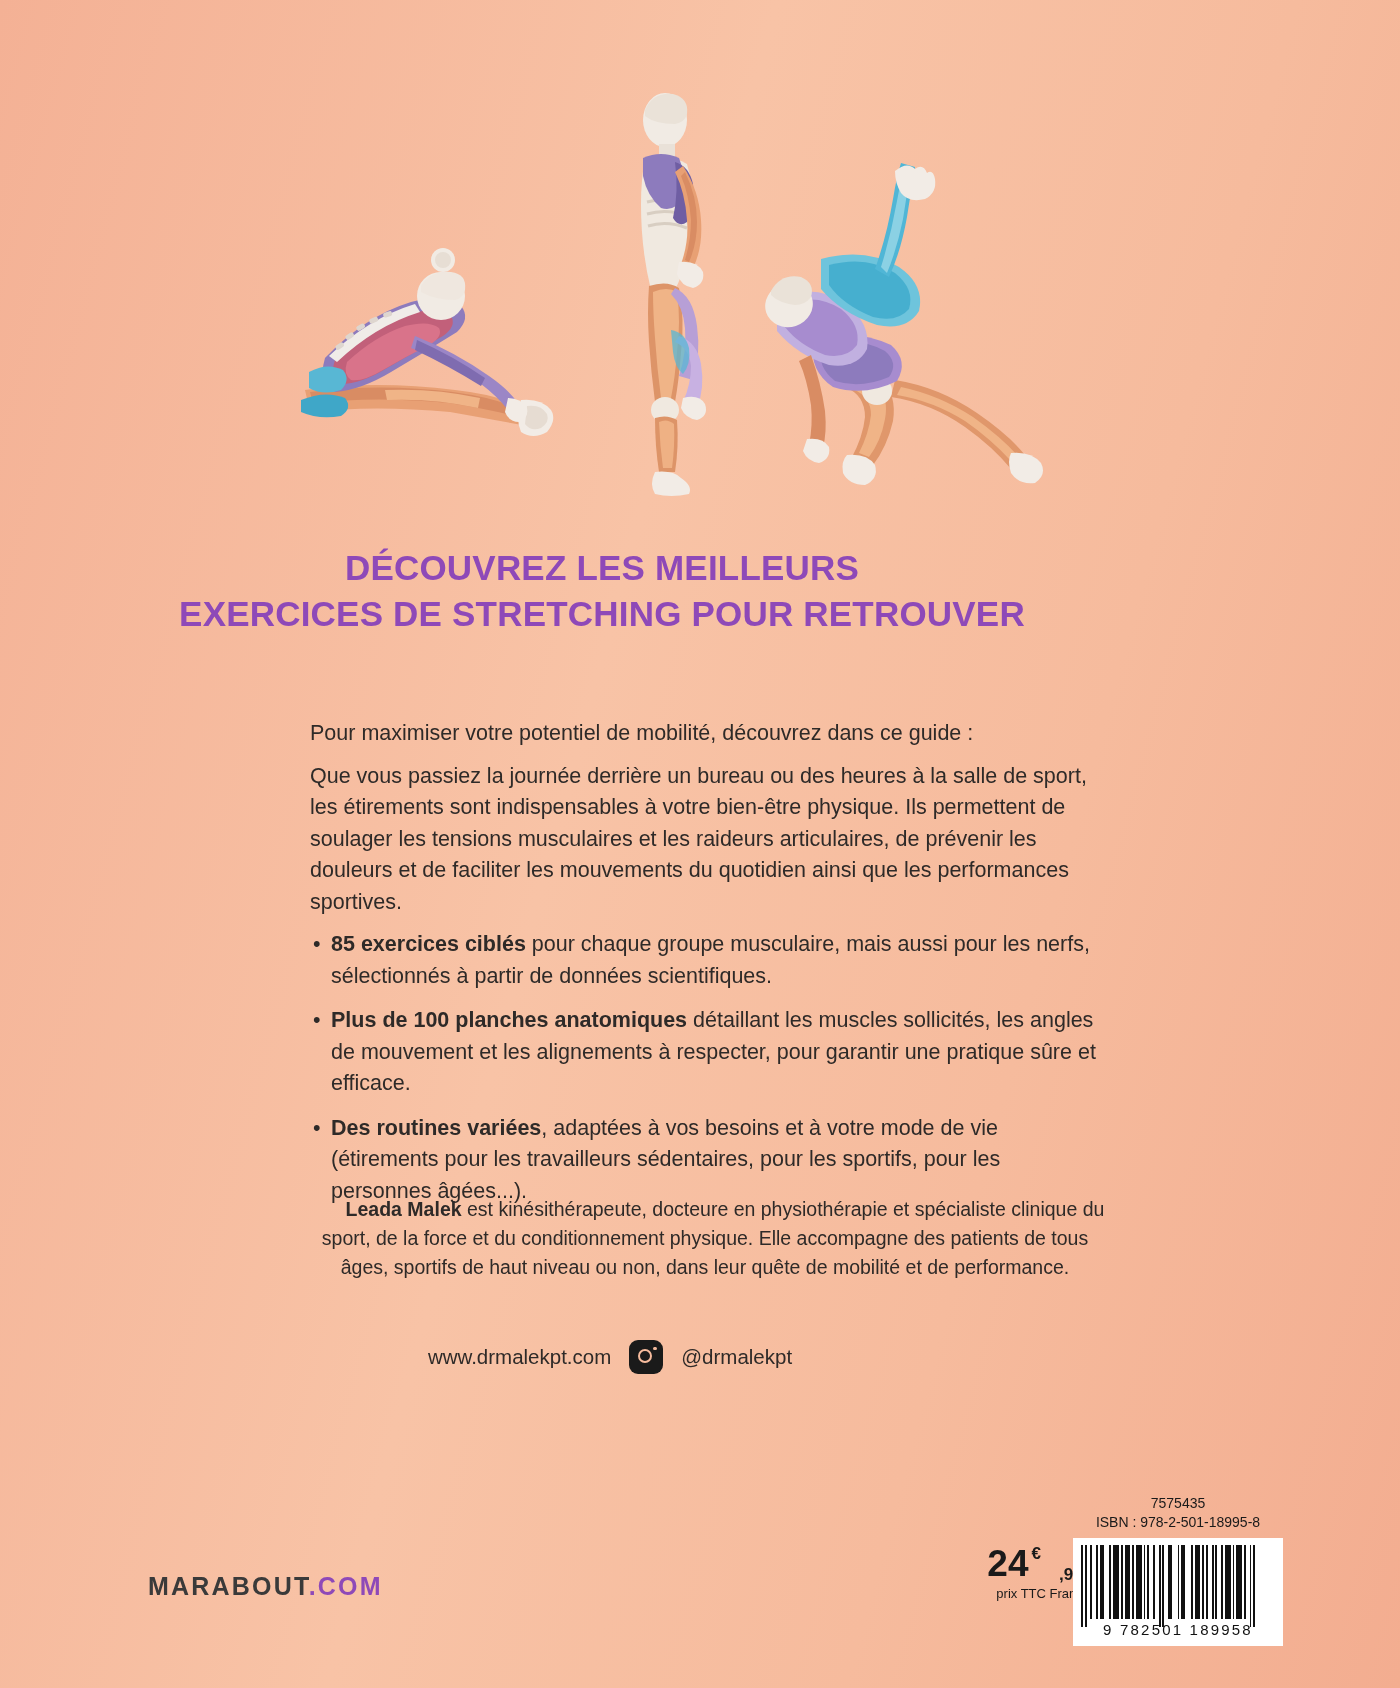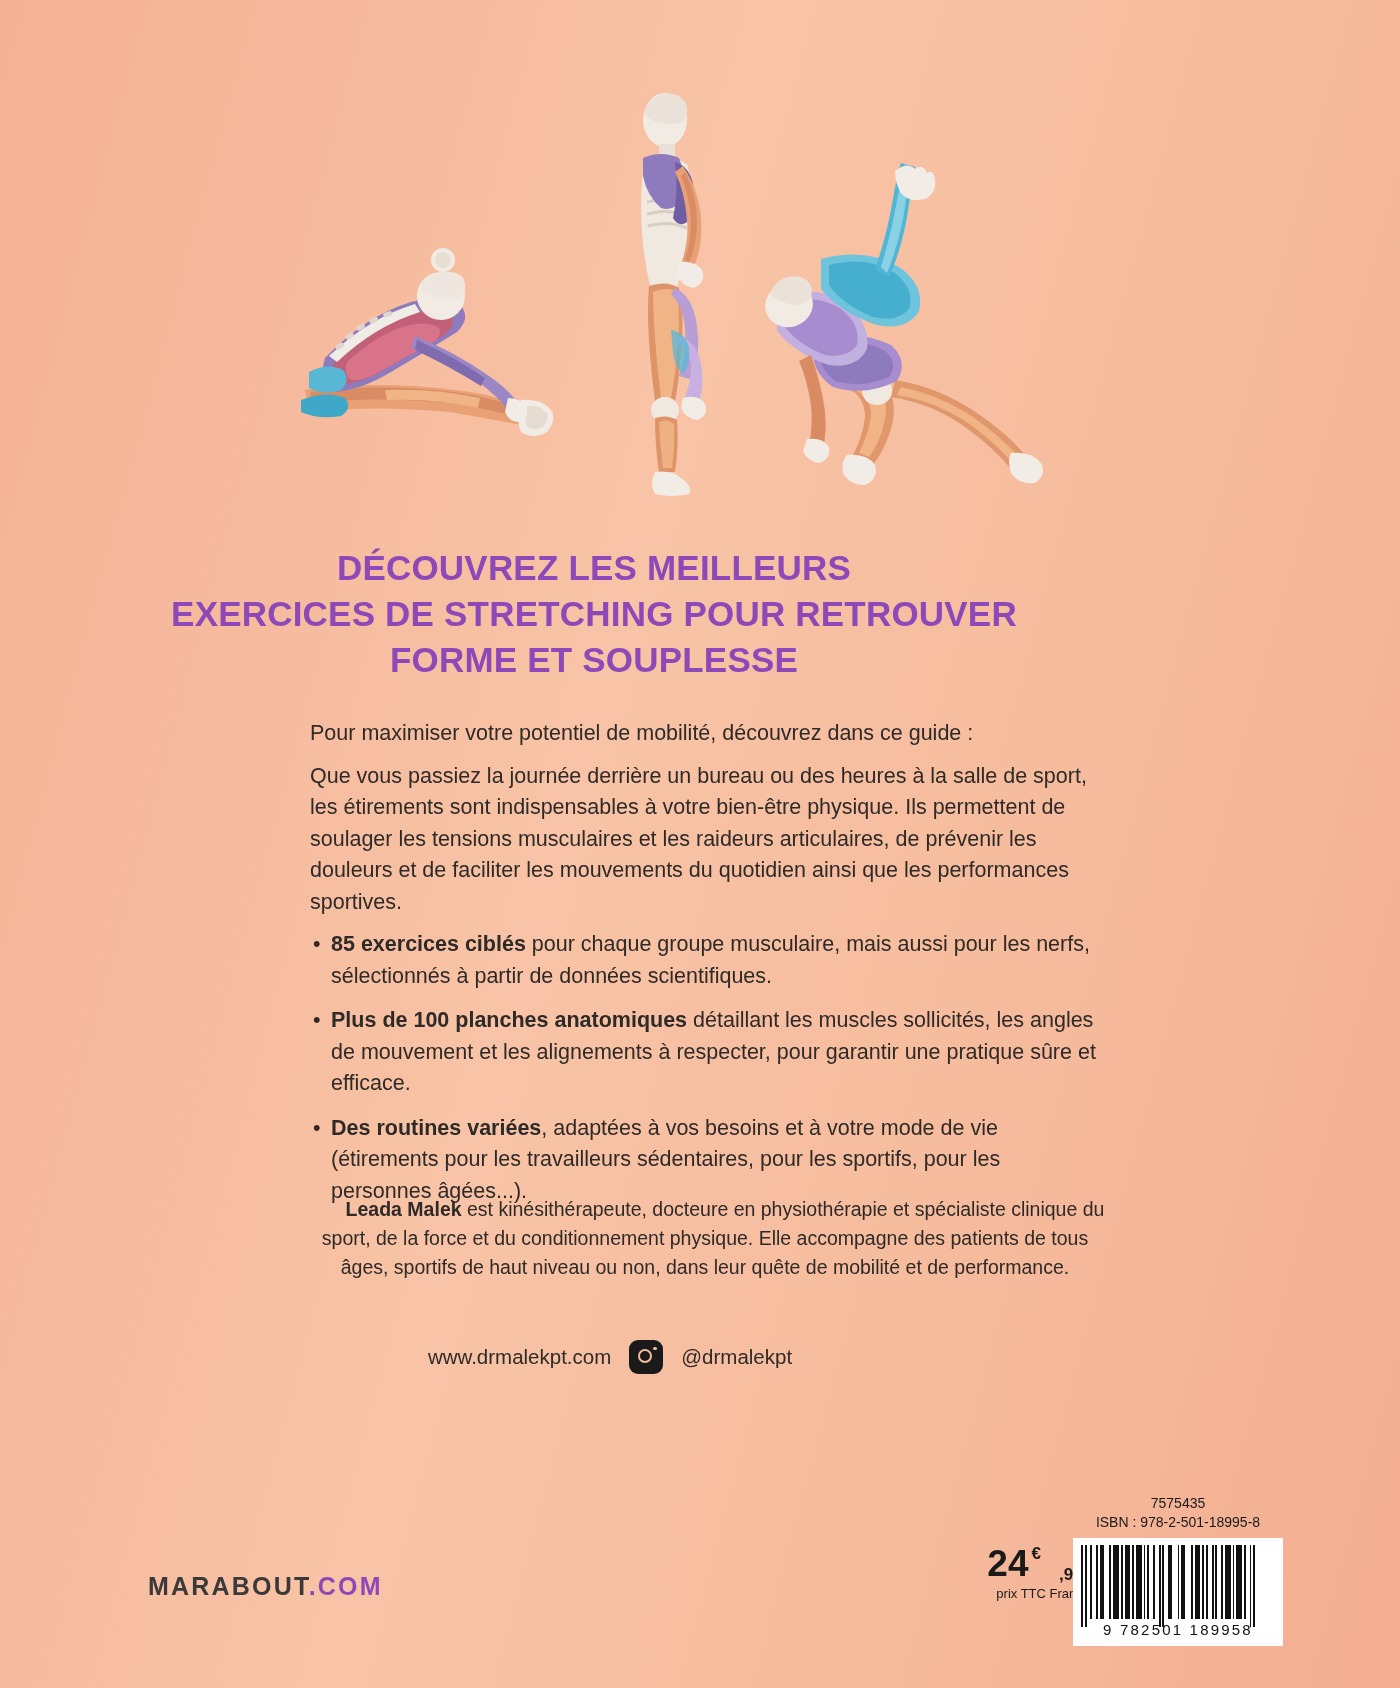"DÉCOUVREZ LES MEILLEURS" .headline { left: 4px -> 12px }
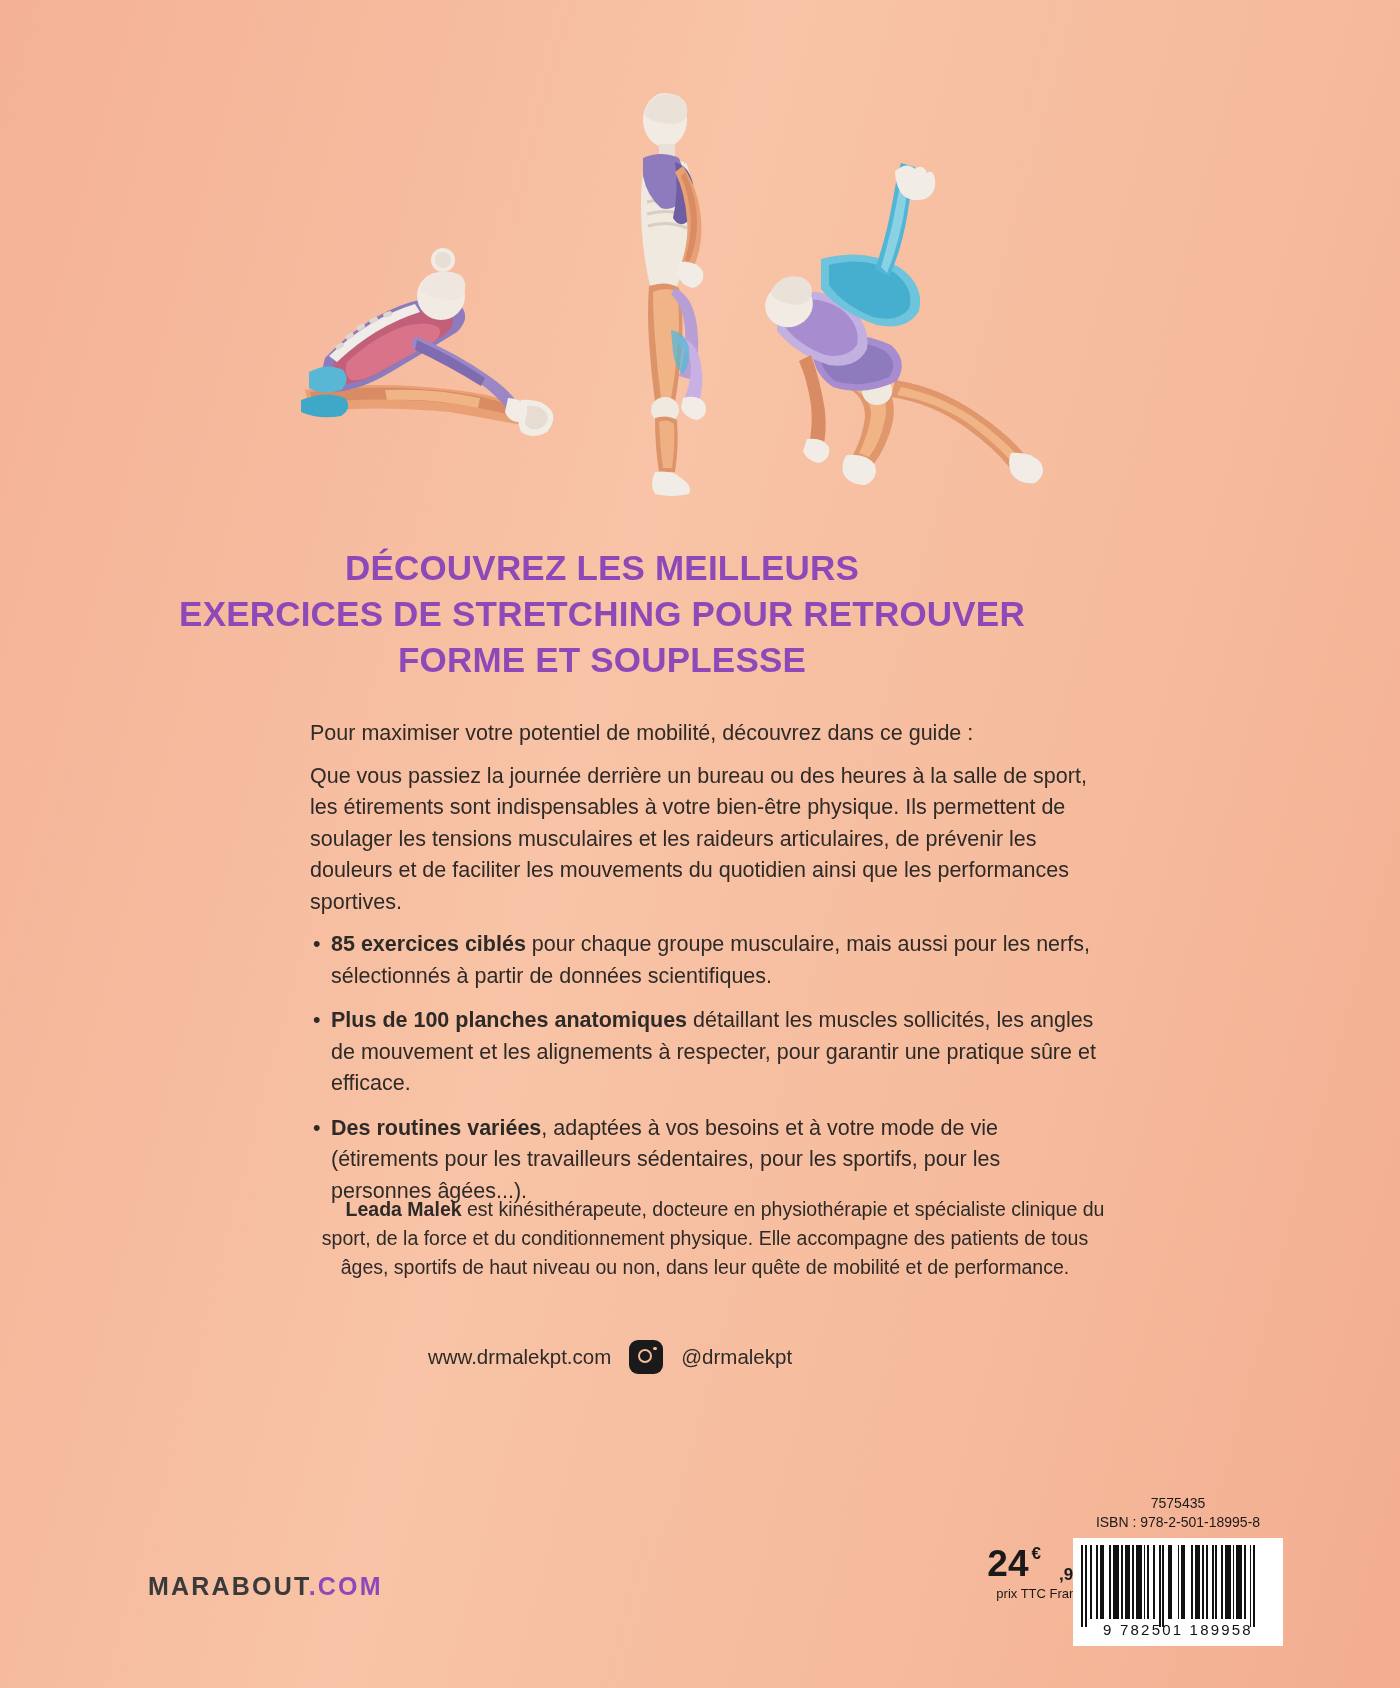"FORME ET SOUPLESSE" div { html: <div>FORME ET SOUPLESSE</div> -> none }
